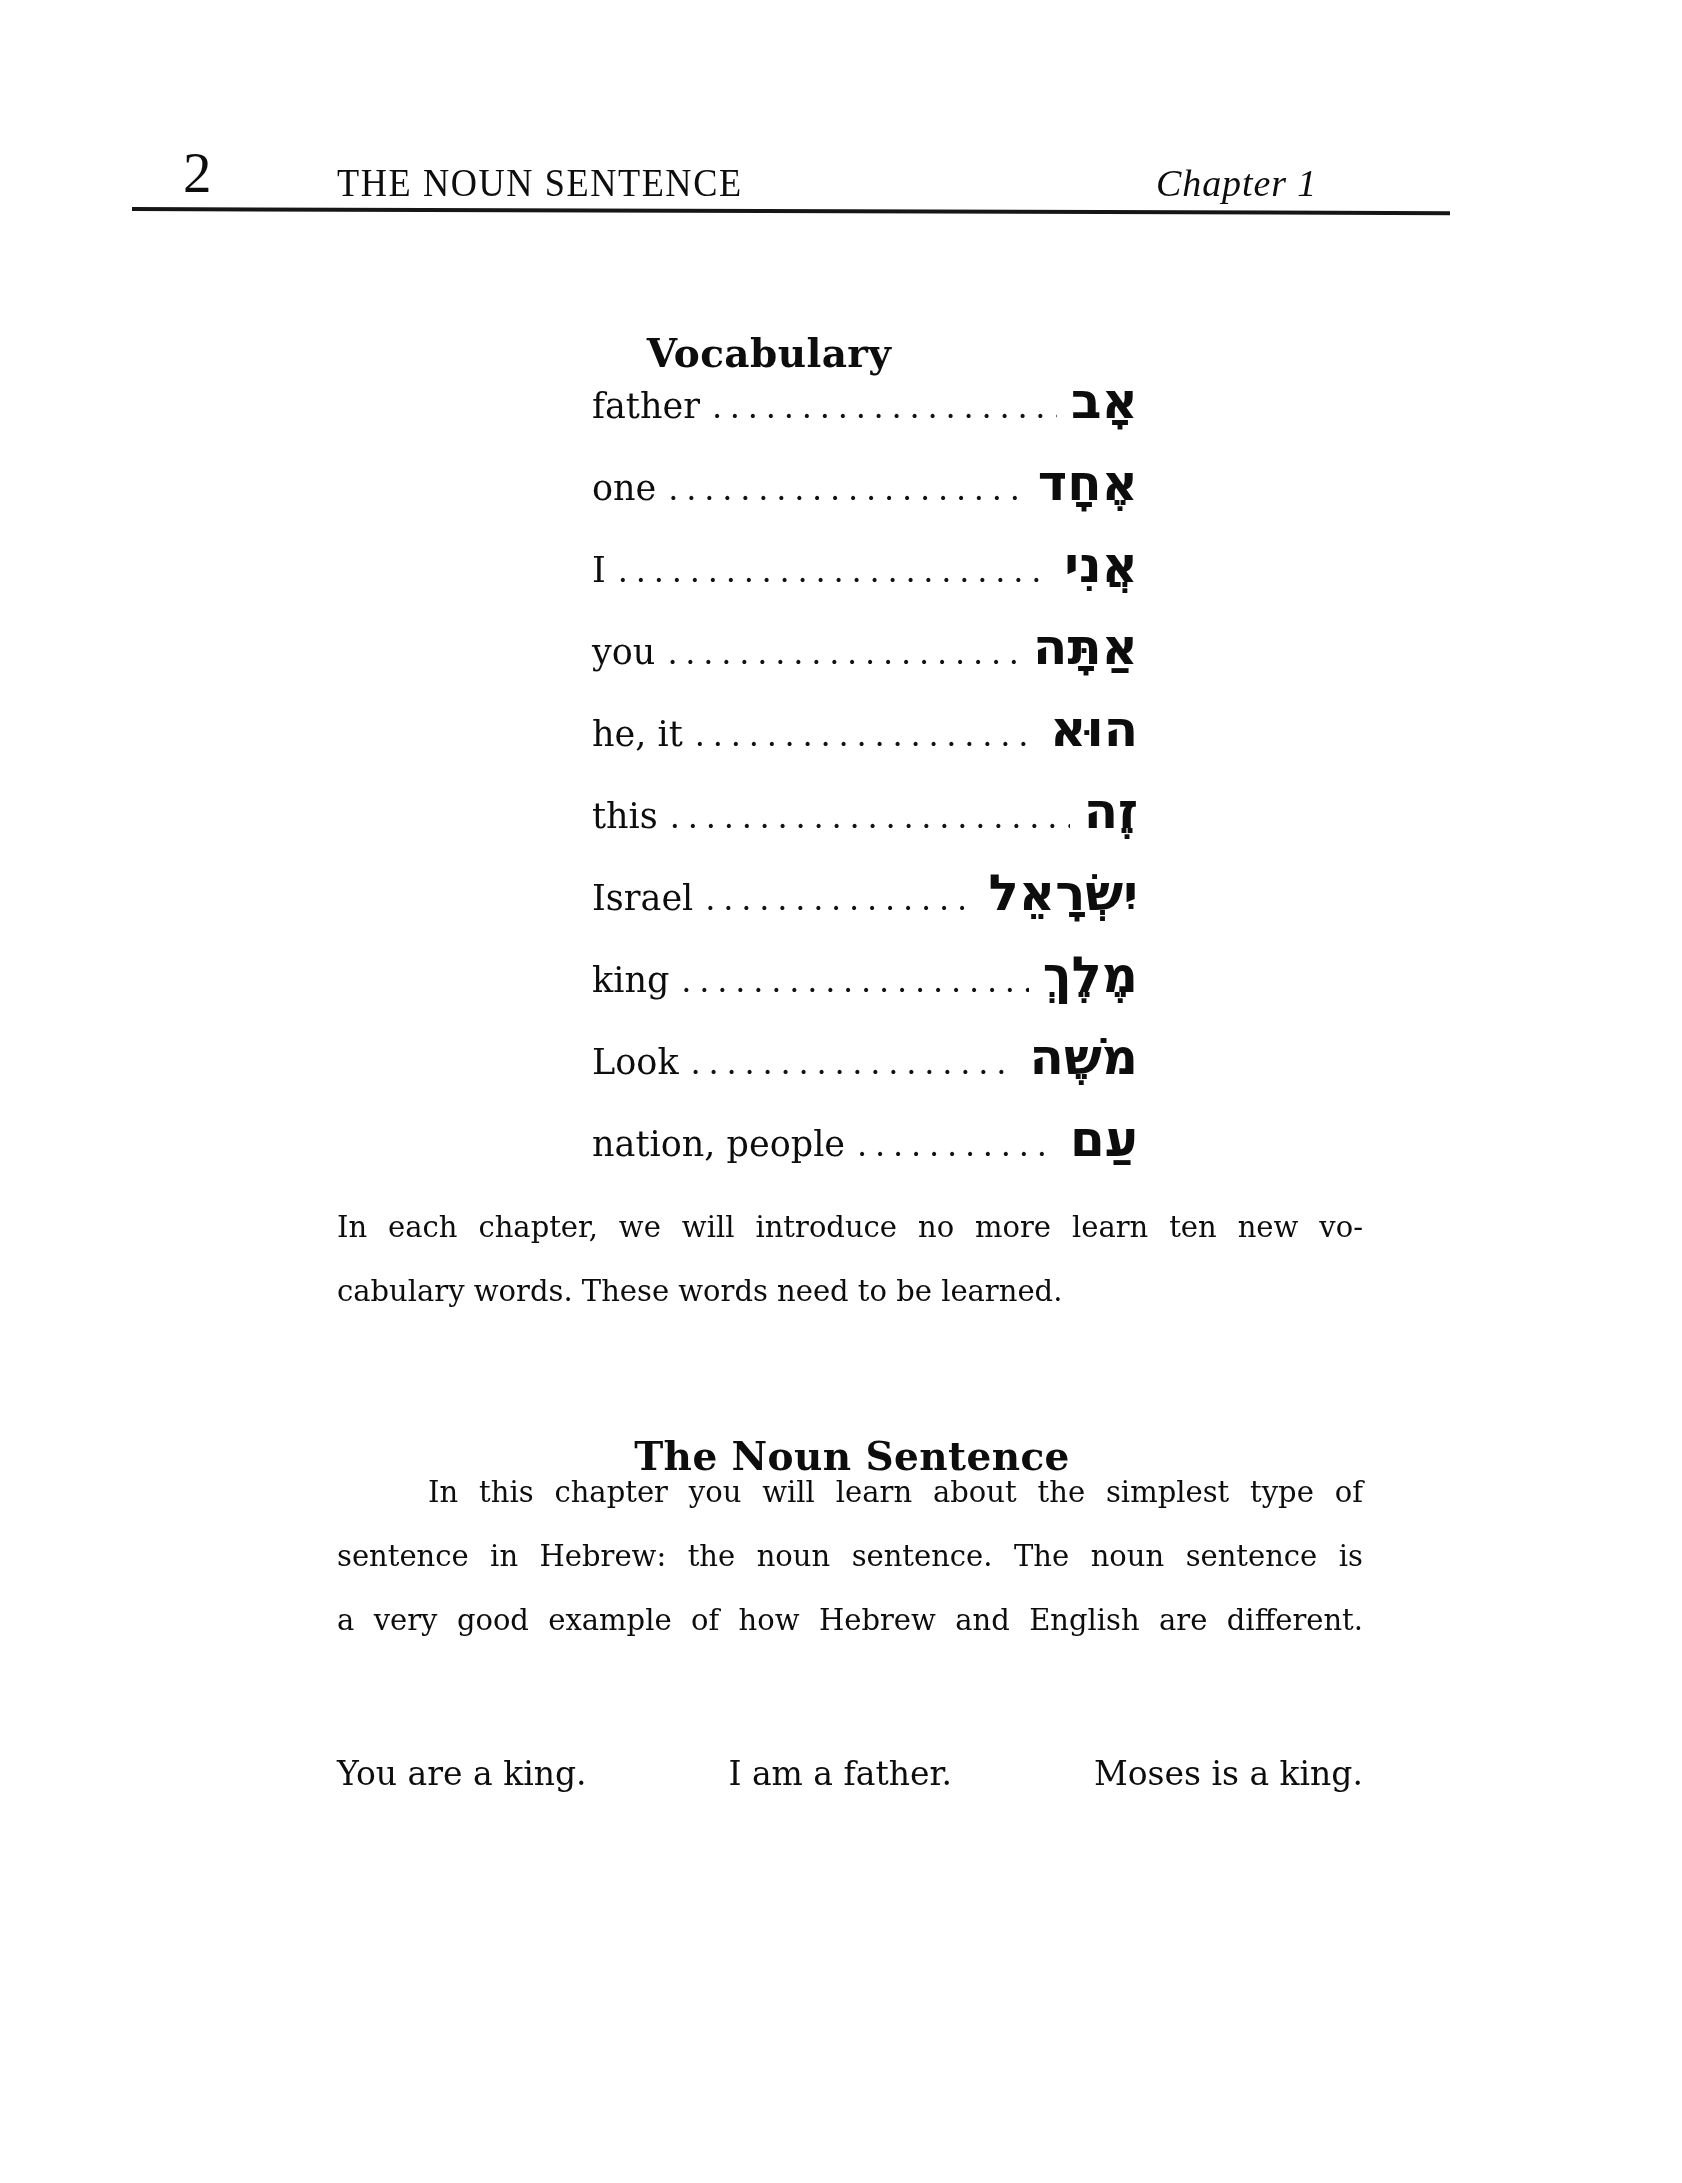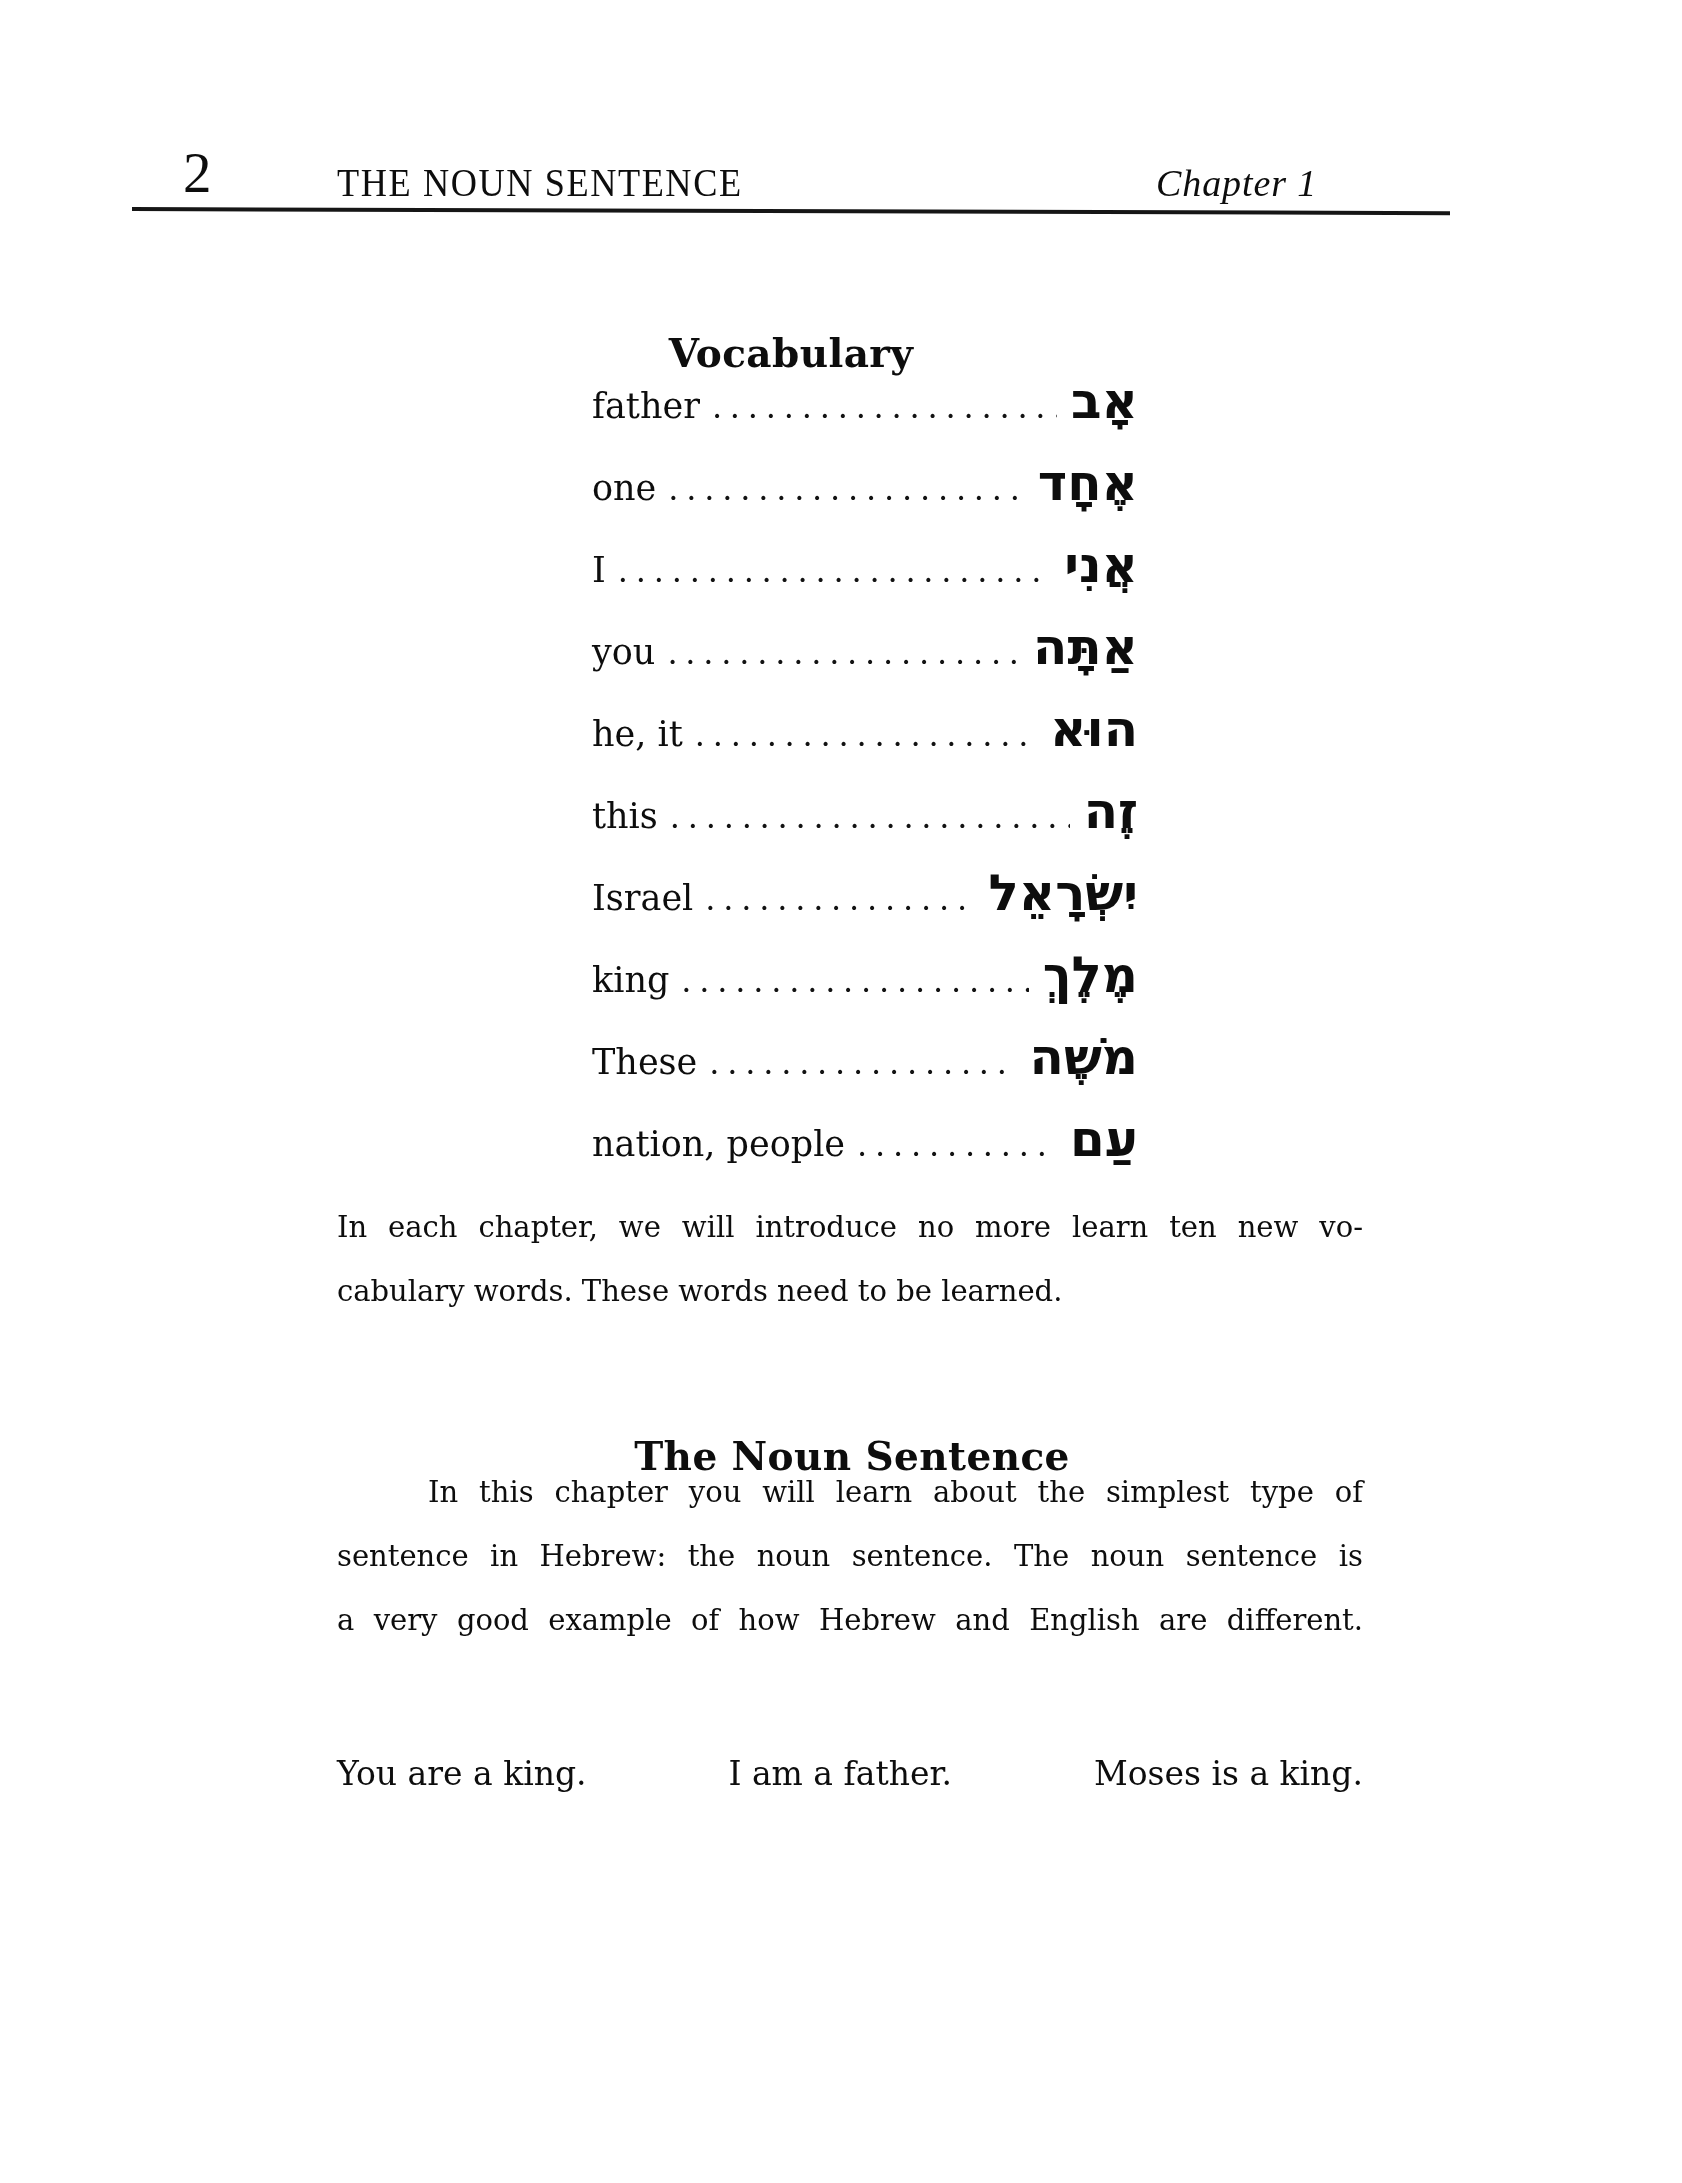"Vocabulary" .vocab-heading { left: 791px -> 769px }
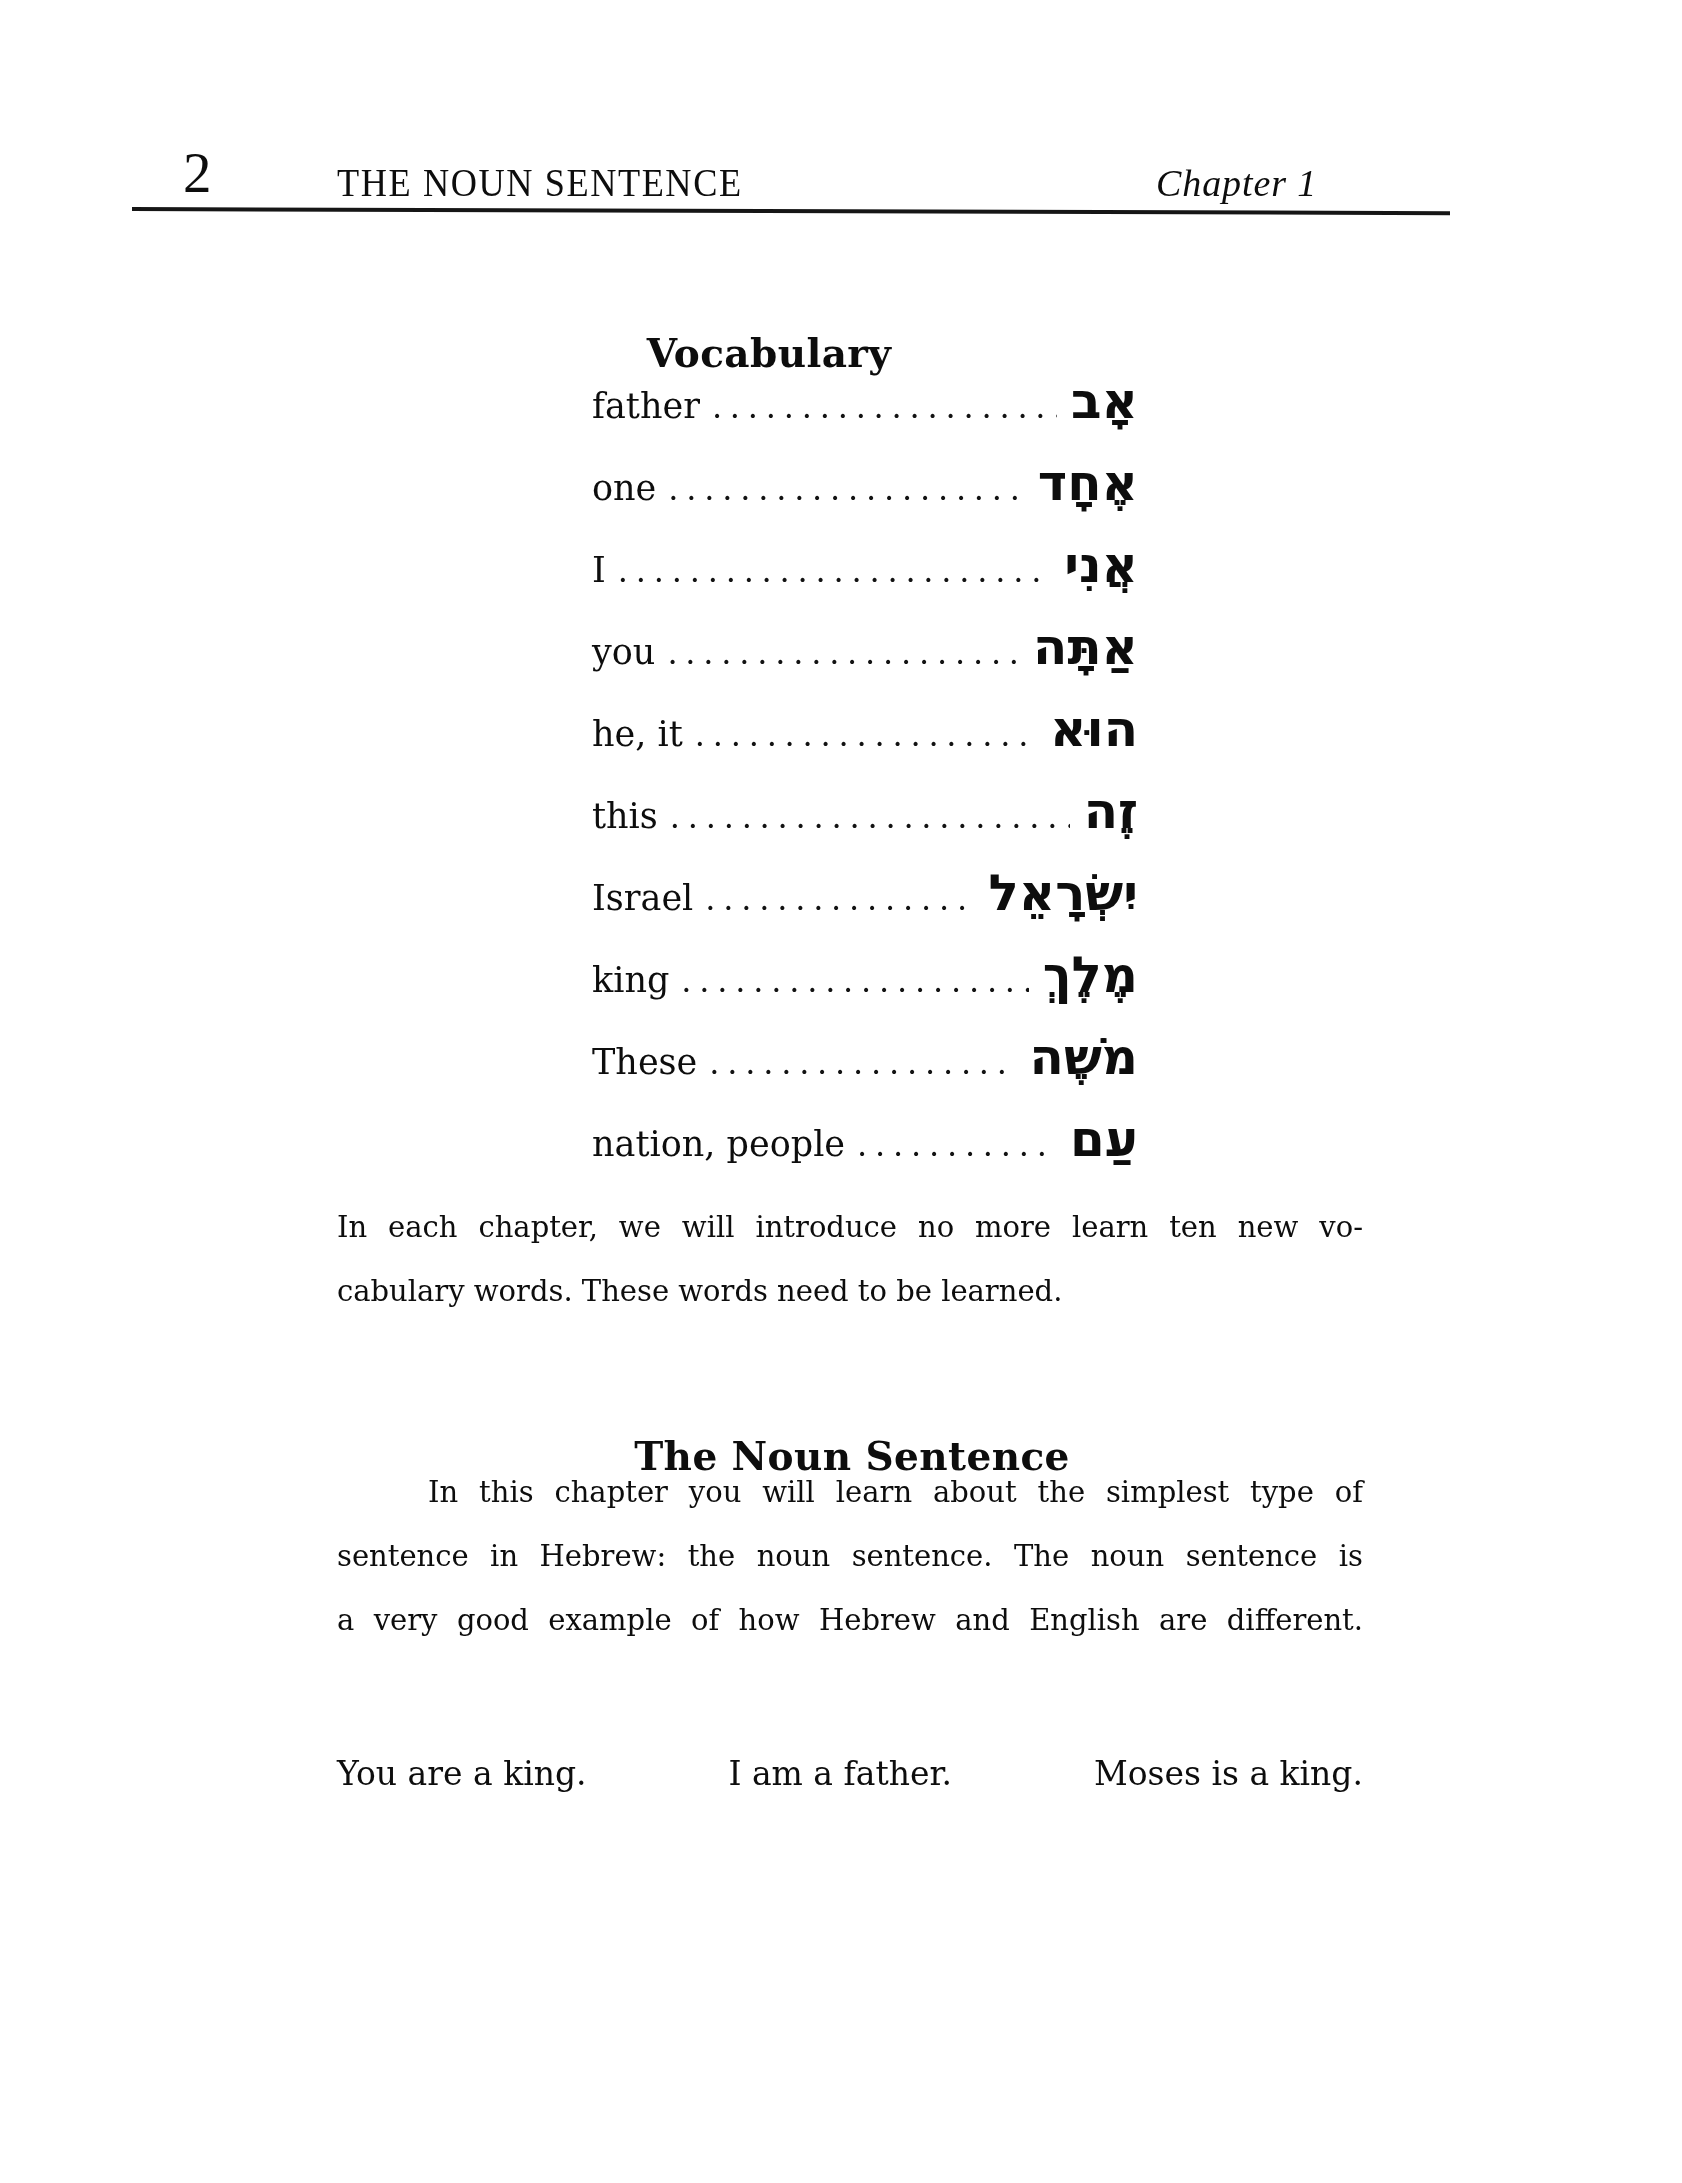"These" span.en { text: These -> Look }
